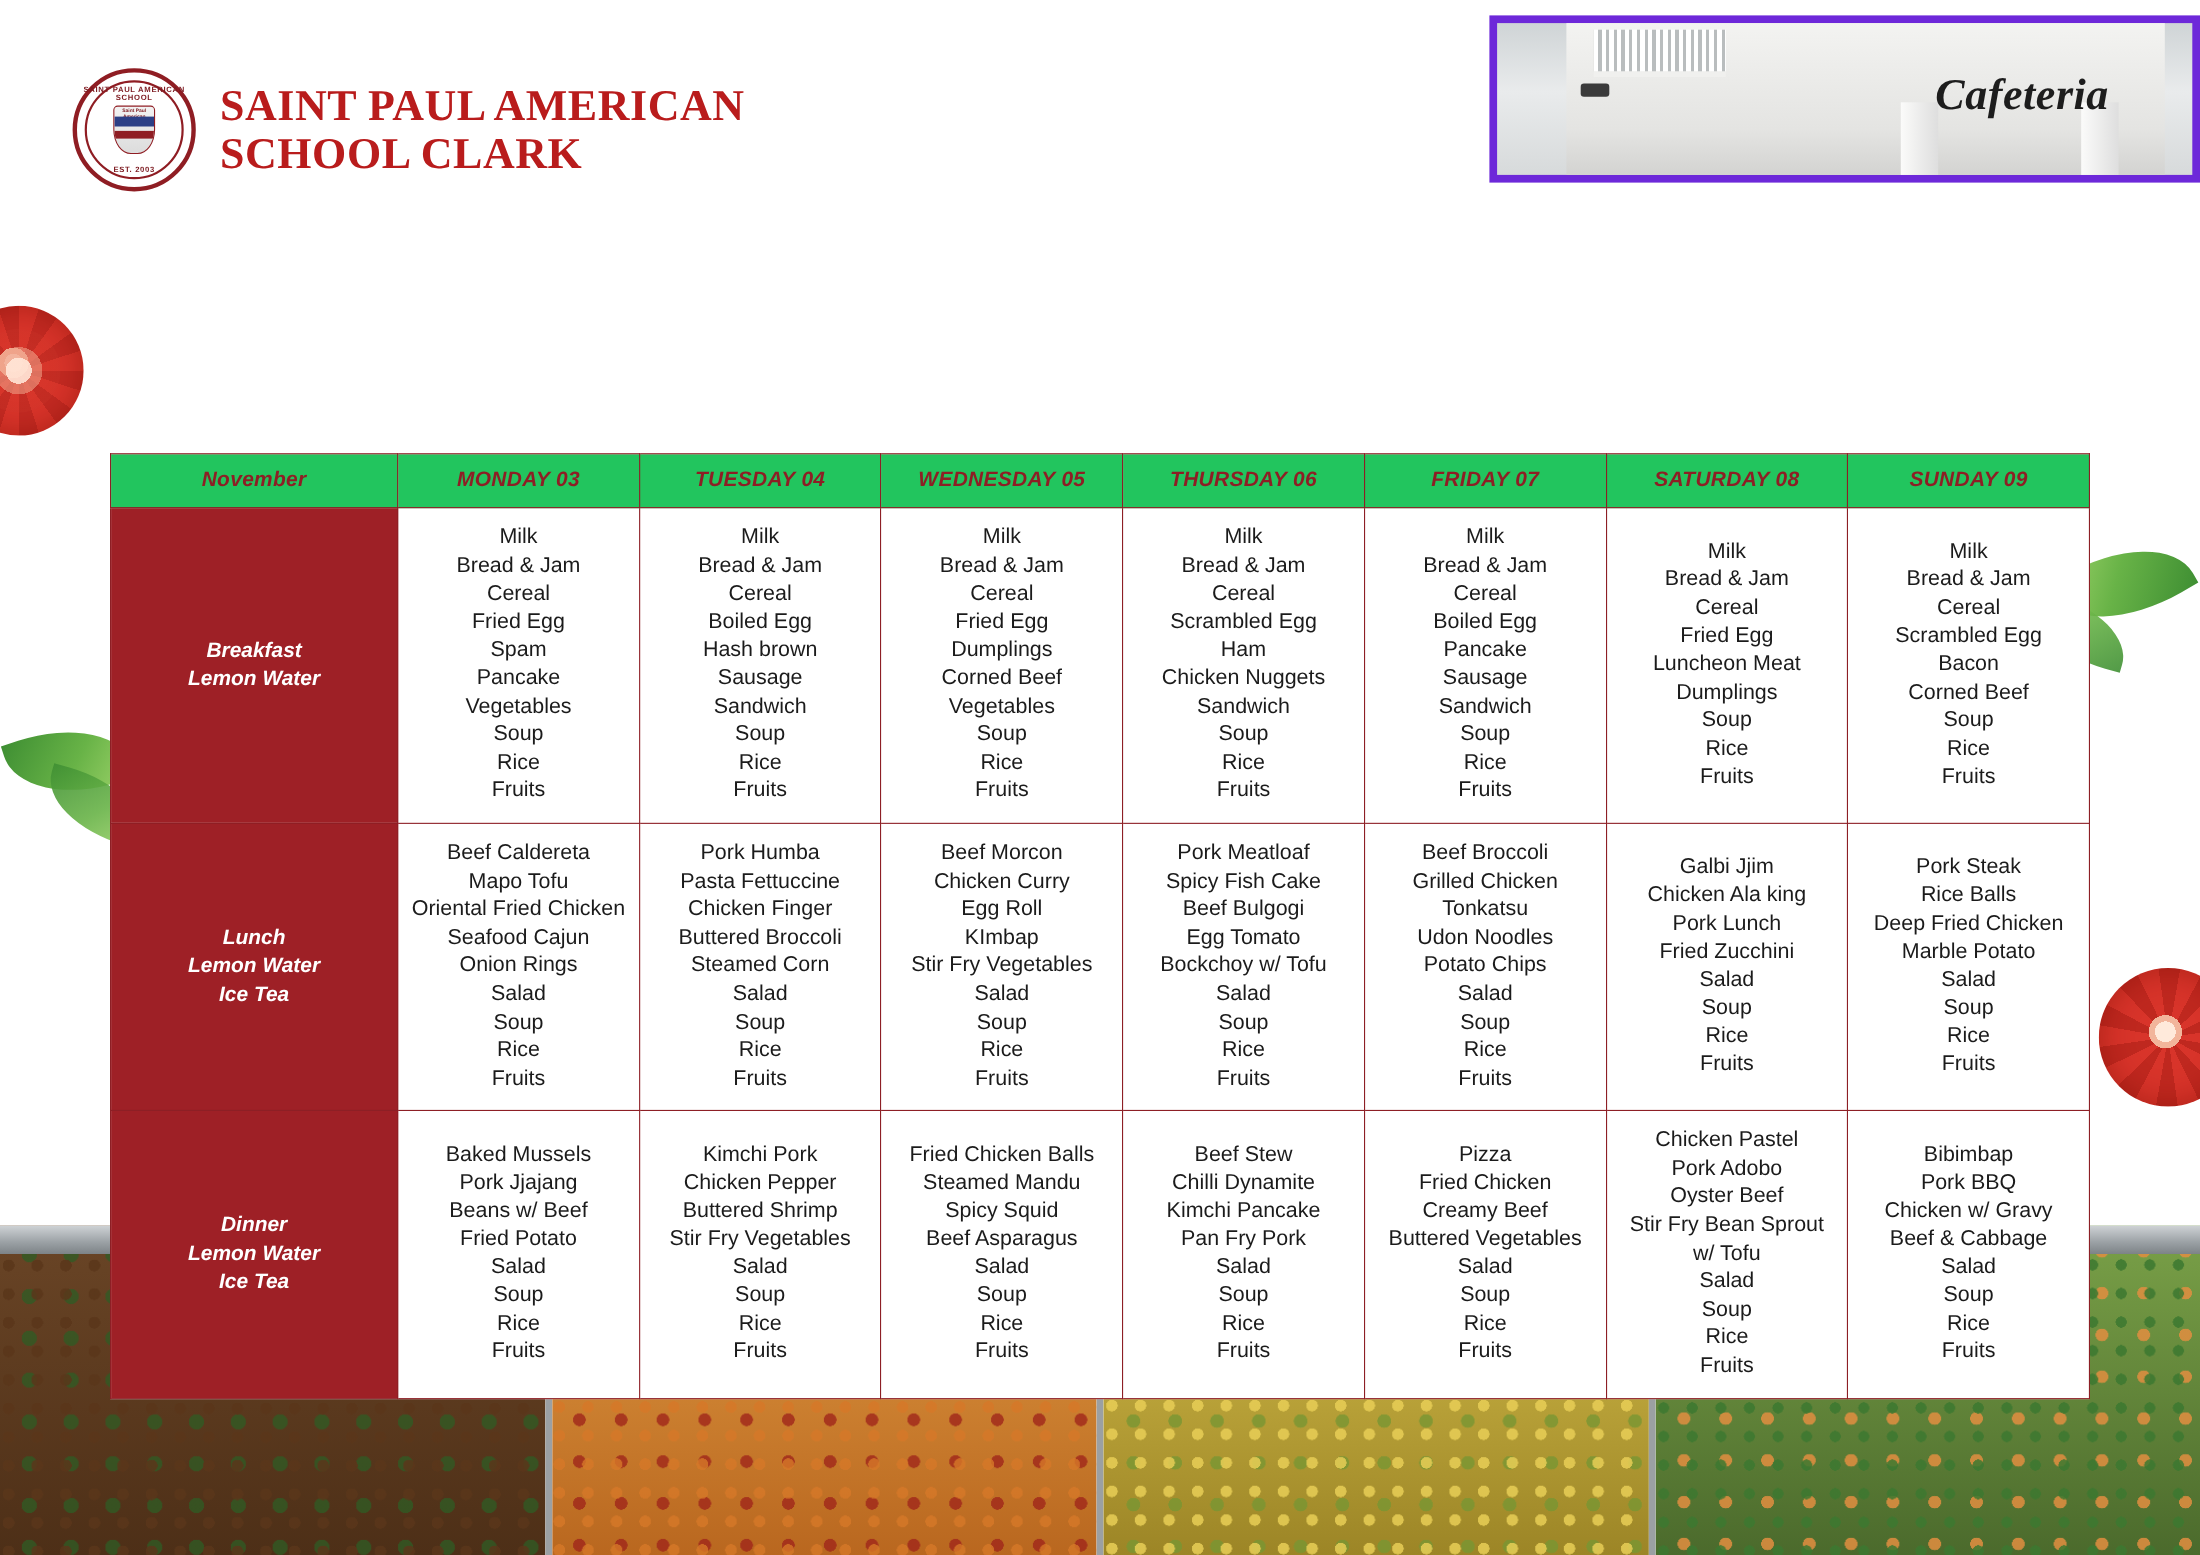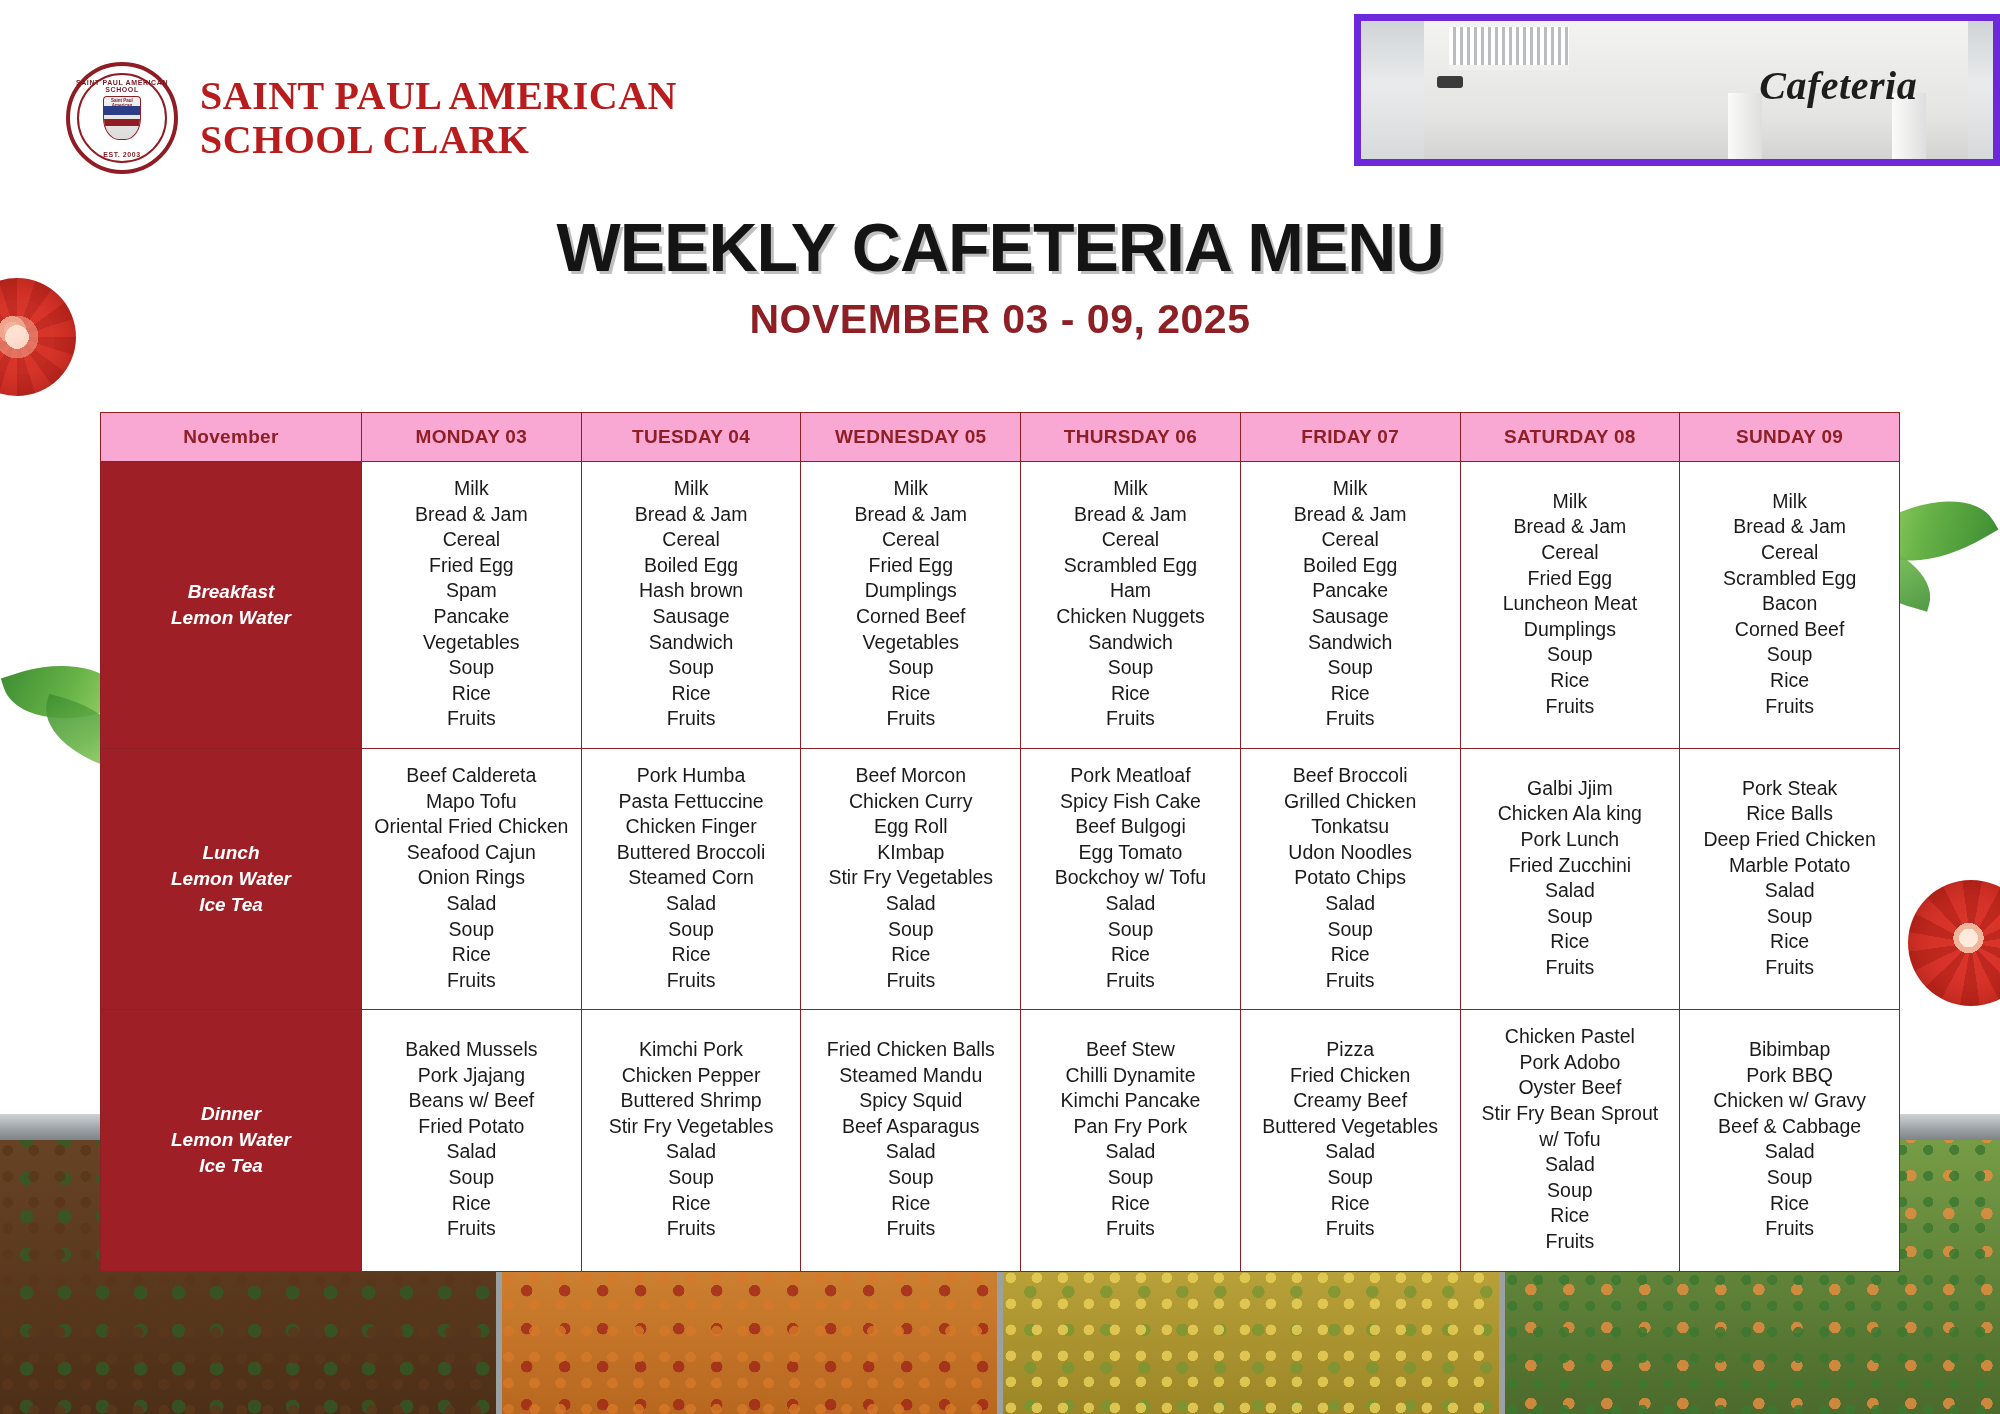"WEEKLY CAFETERIA MENU" div.title-block { html: <div> <h1>WEEKLY CAFETERIA MENU</h1> <p>NOVEMBER 03 - 09, 2025</p> </div> -> none }
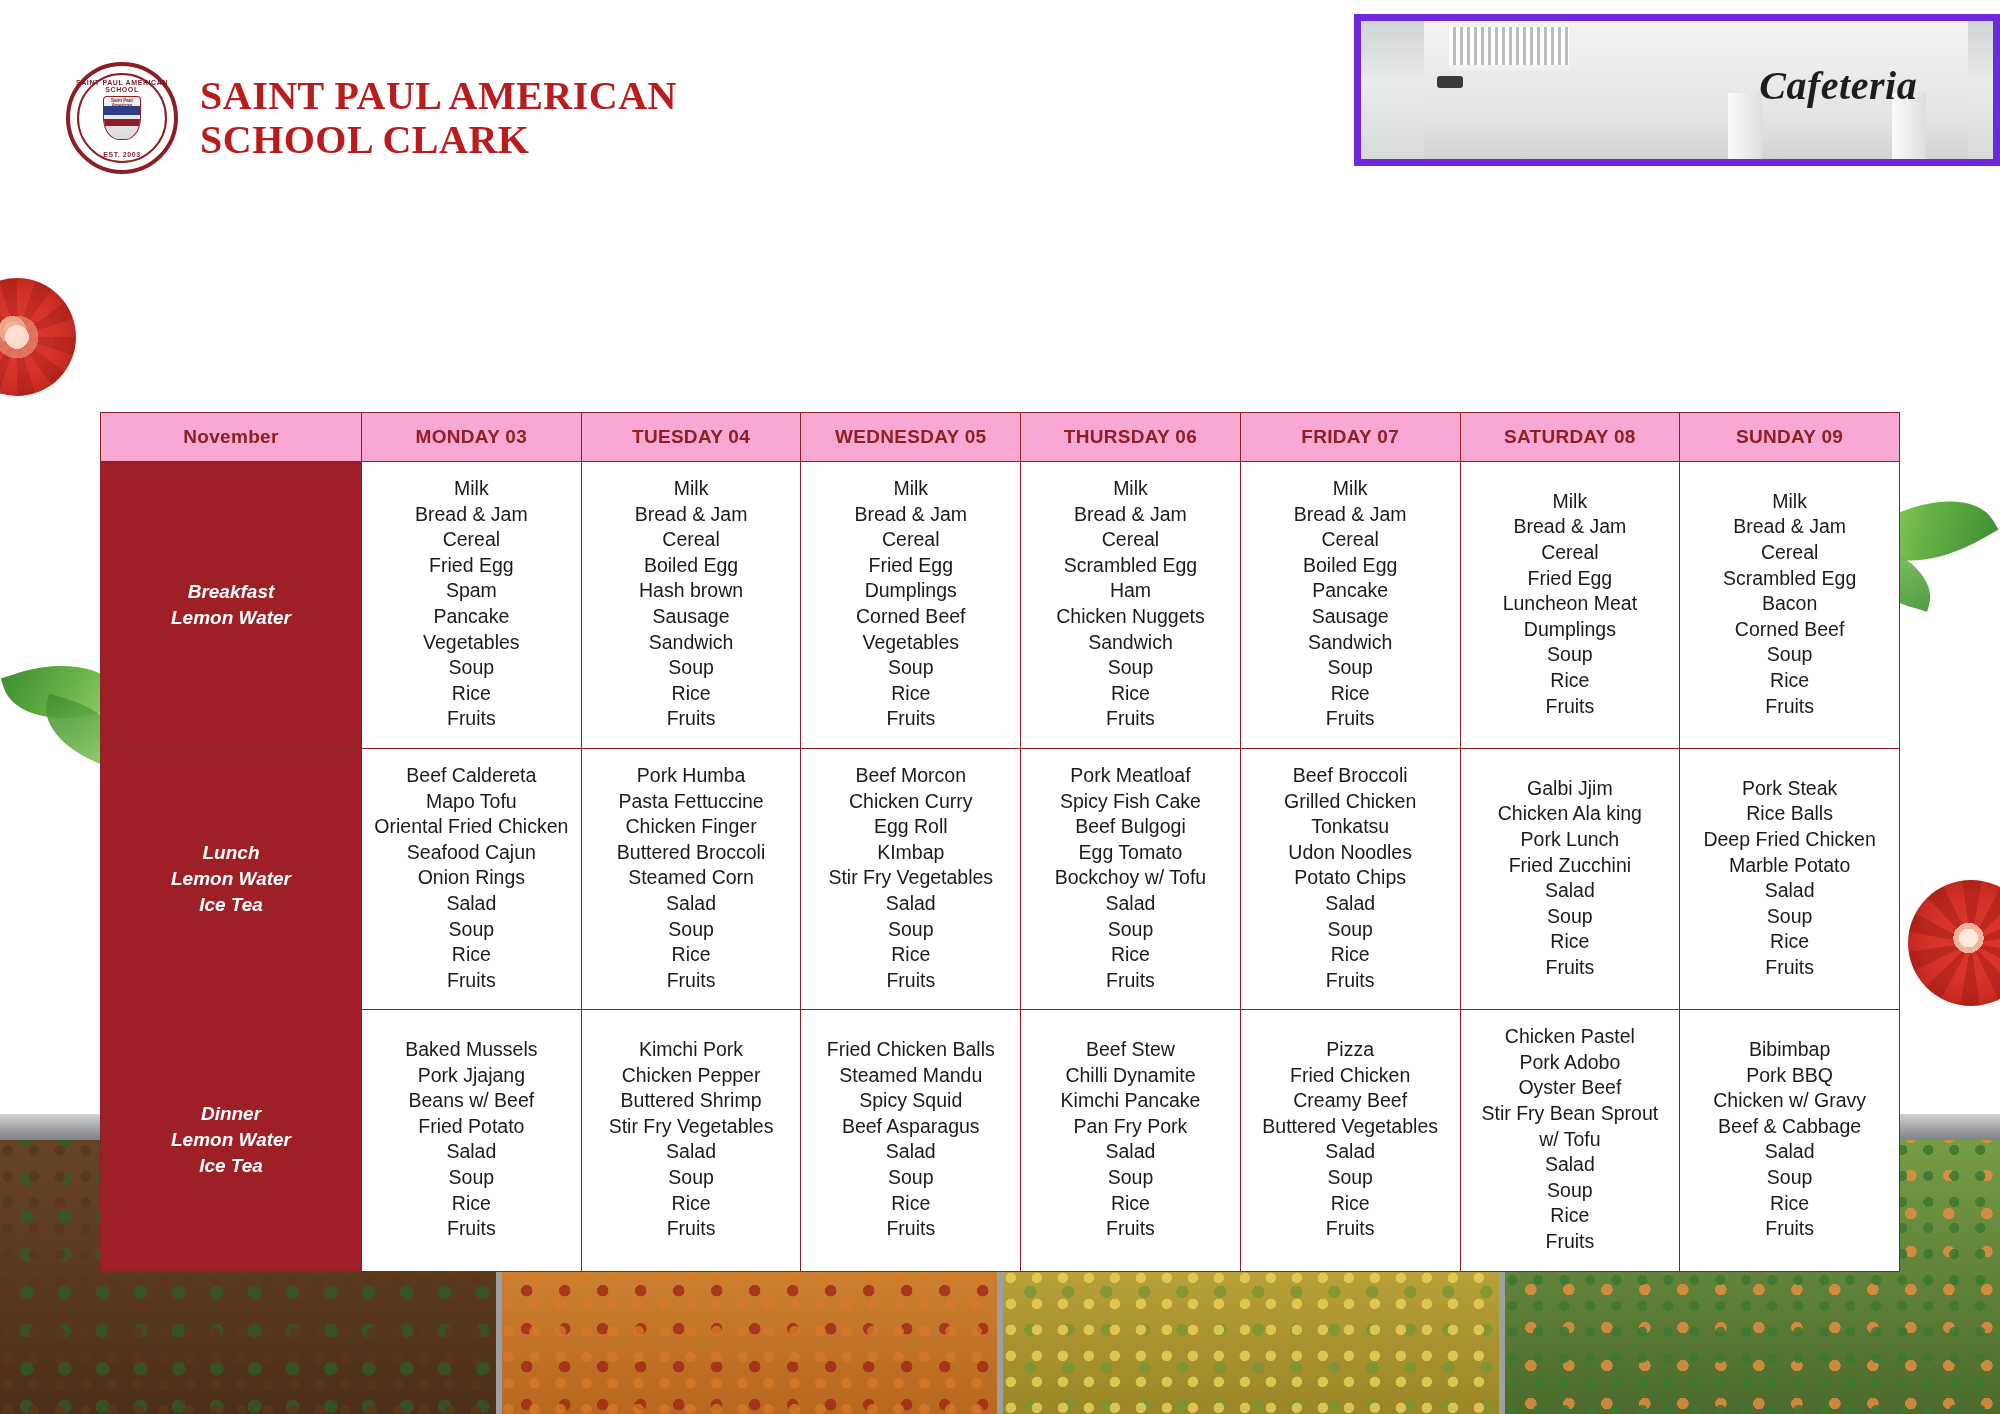"November" table.menu thead th { background: #f9a8d4 -> #22c55e; font-style: none -> italic }
